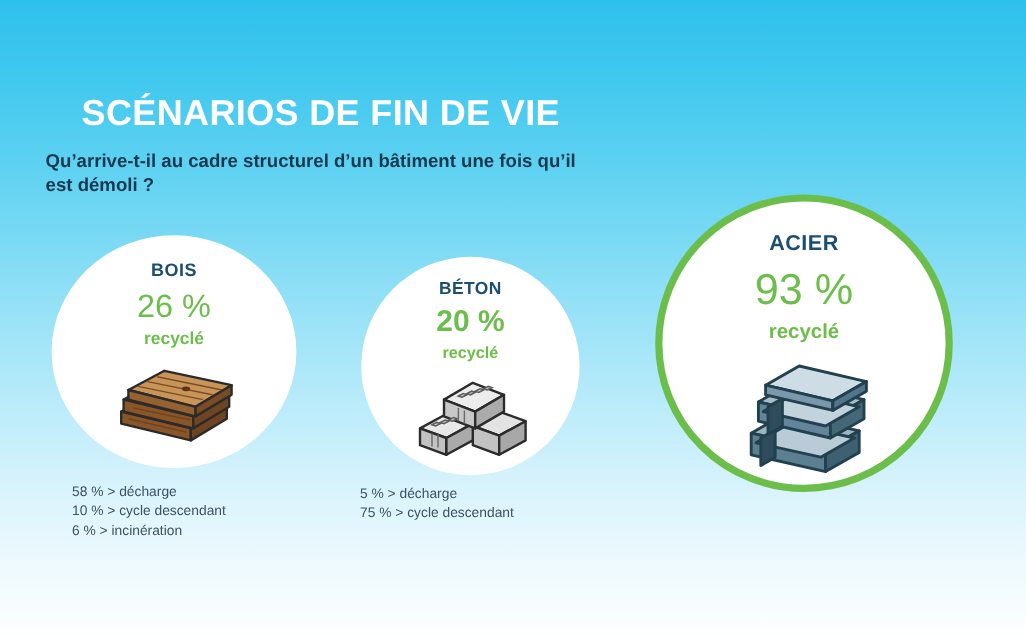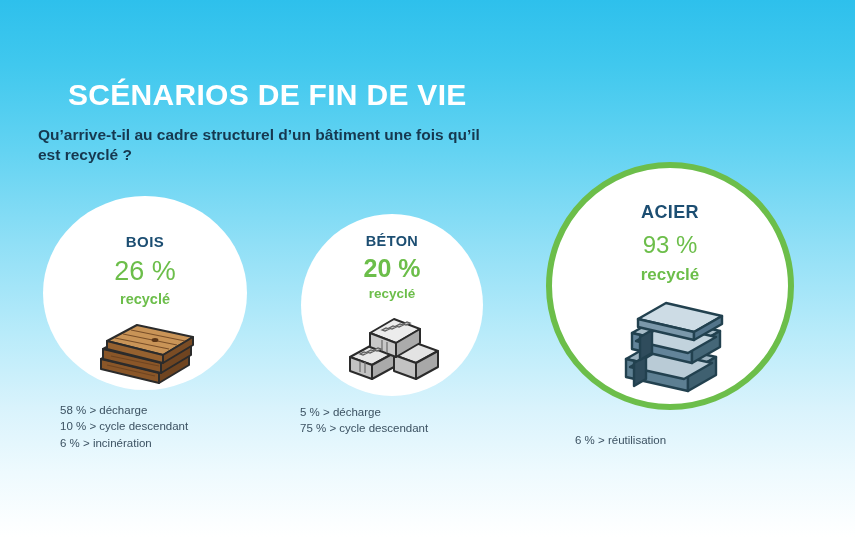"Qu’arrive-t-il au cadre structurel d’un" p { text: recyclé -> démoli }
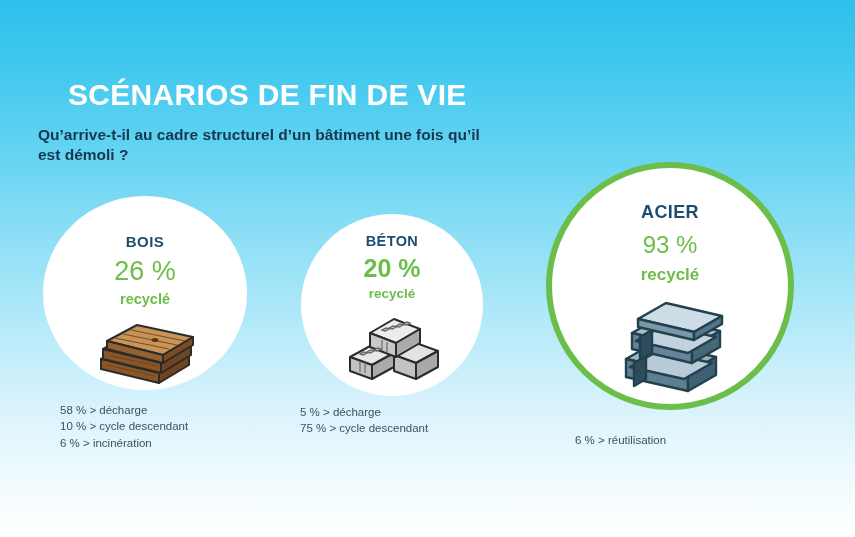"ACIER" #circle-acier .mat-name { margin-top: 34px -> 24px }
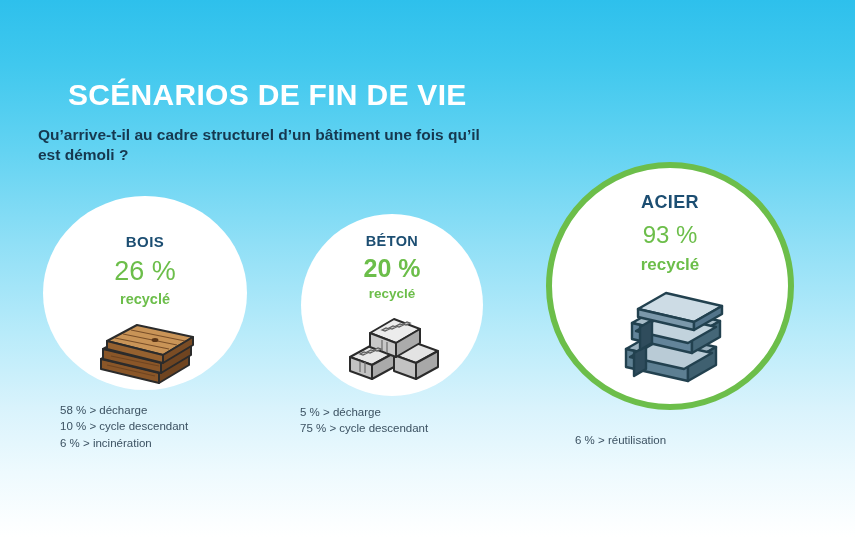"BOIS" #circle-bois .mat-name { margin-top: 37px -> 21px }
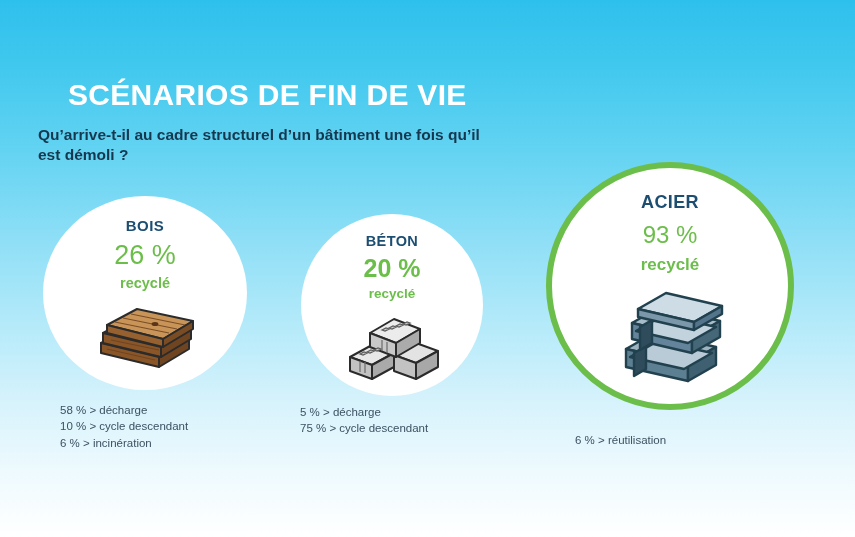"93 %" #circle-acier .mat-pct { font-size: 24px -> 36px }
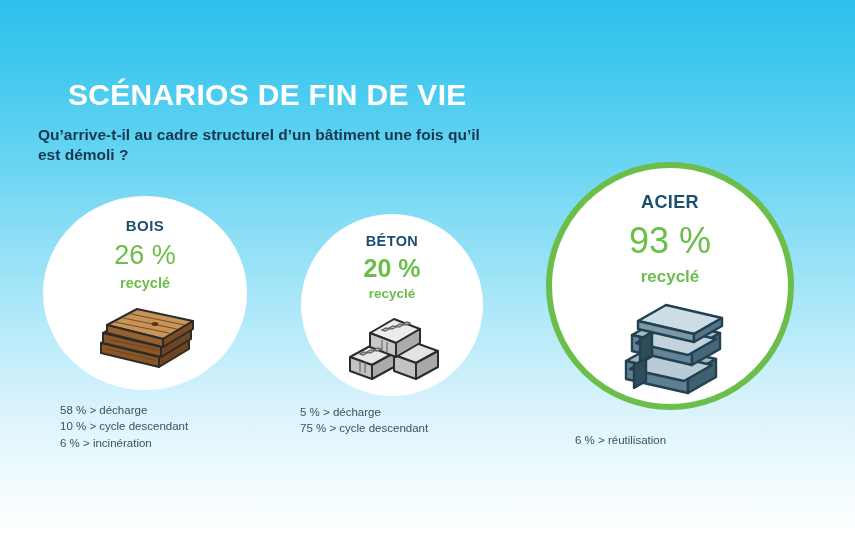"6 % > réutilisation" span.footnote-line { html: <span>6 % &gt; réutilisation</span> -> none }
